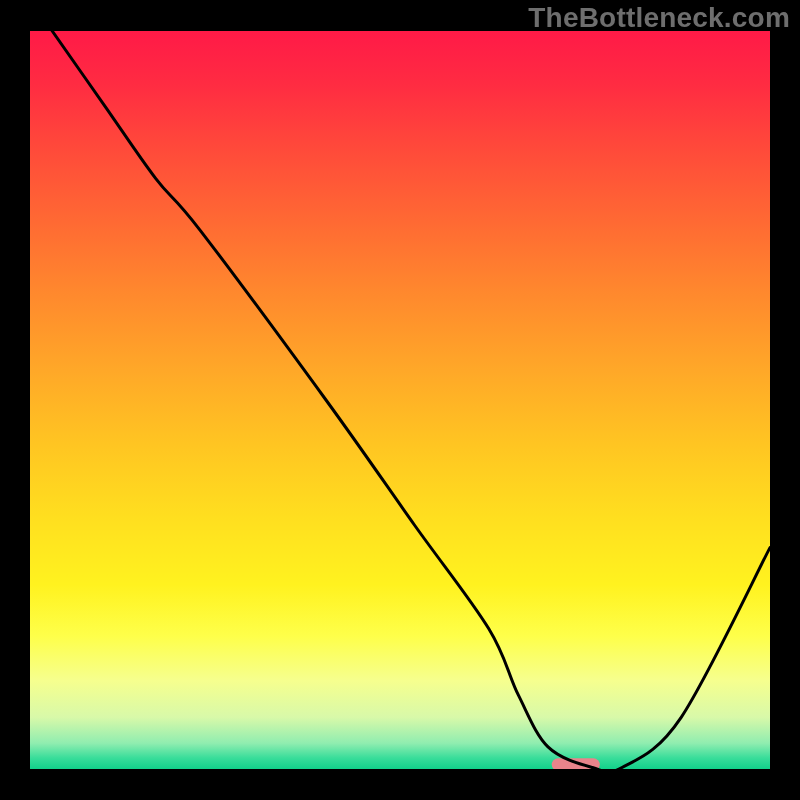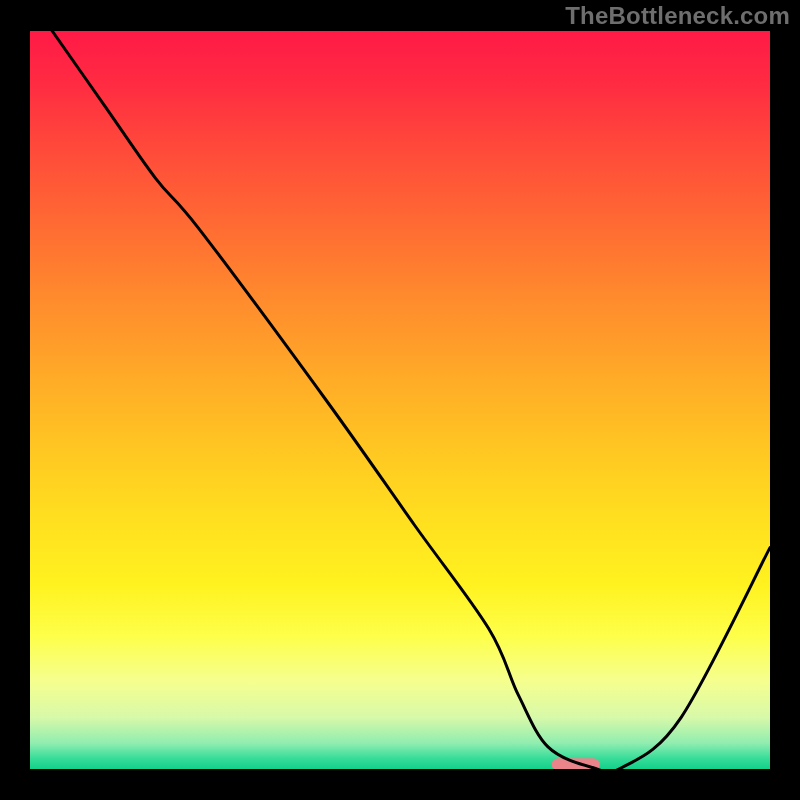"TheBottleneck.com" .watermark { font-size: 24px -> 28px }
